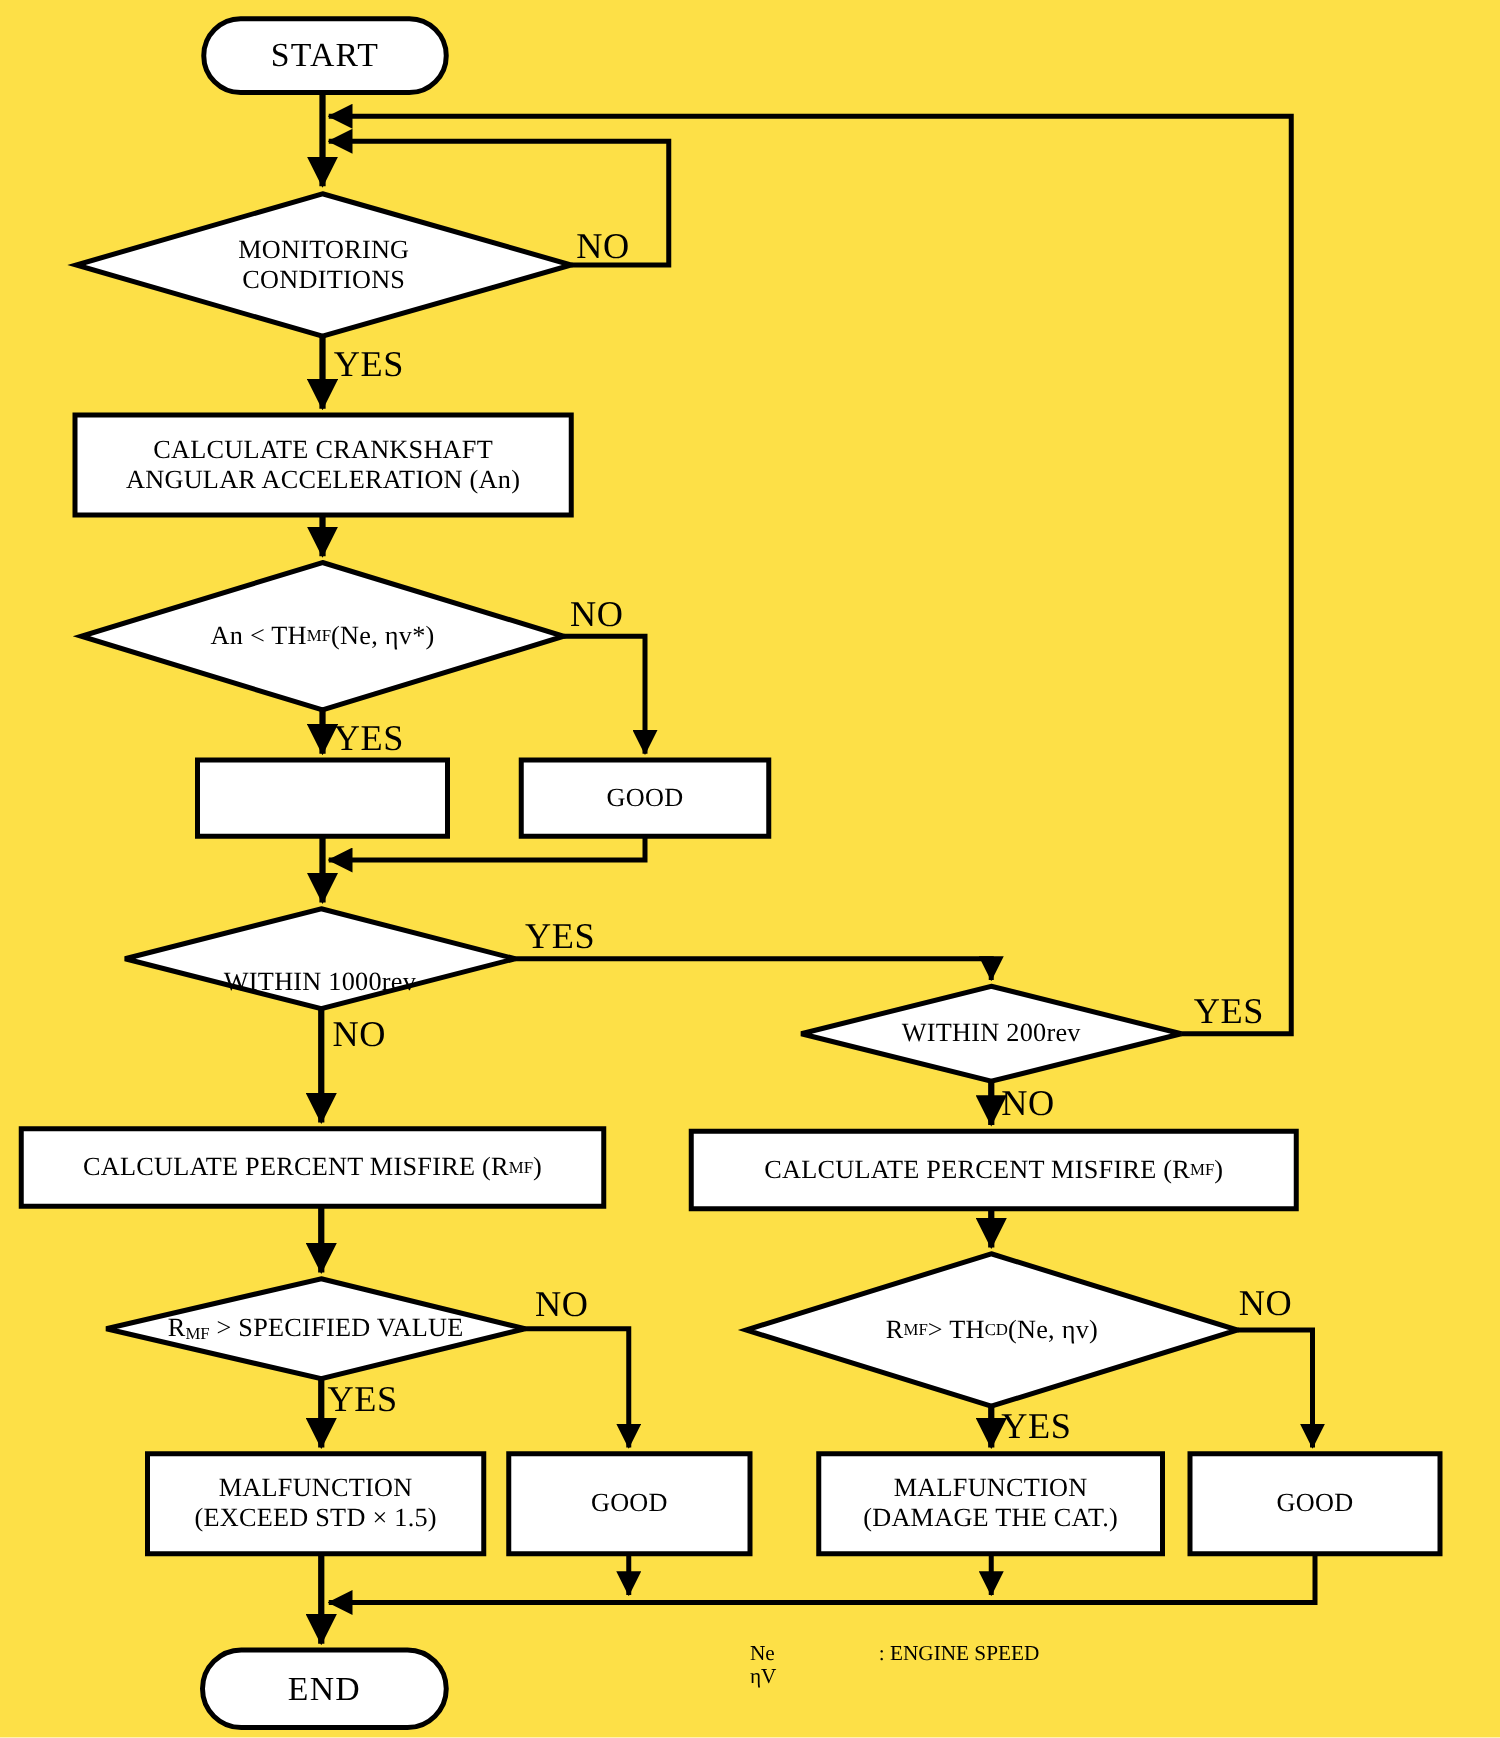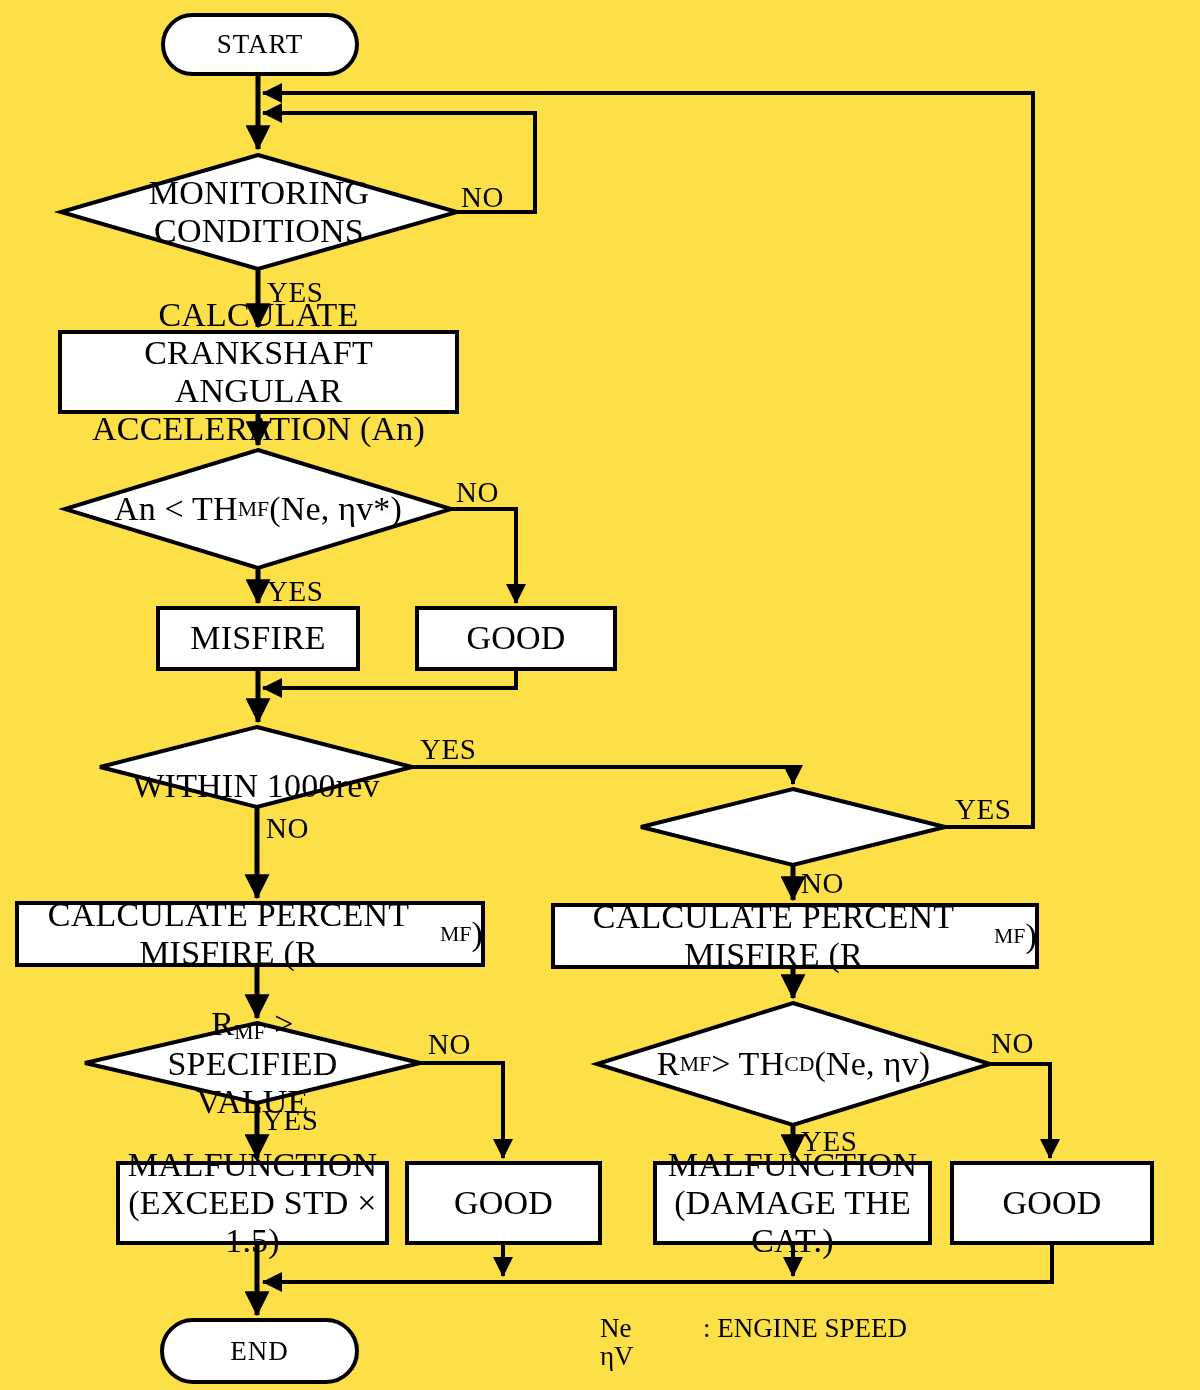"MONITORING" .node-label { font-size: 34px -> 21px }
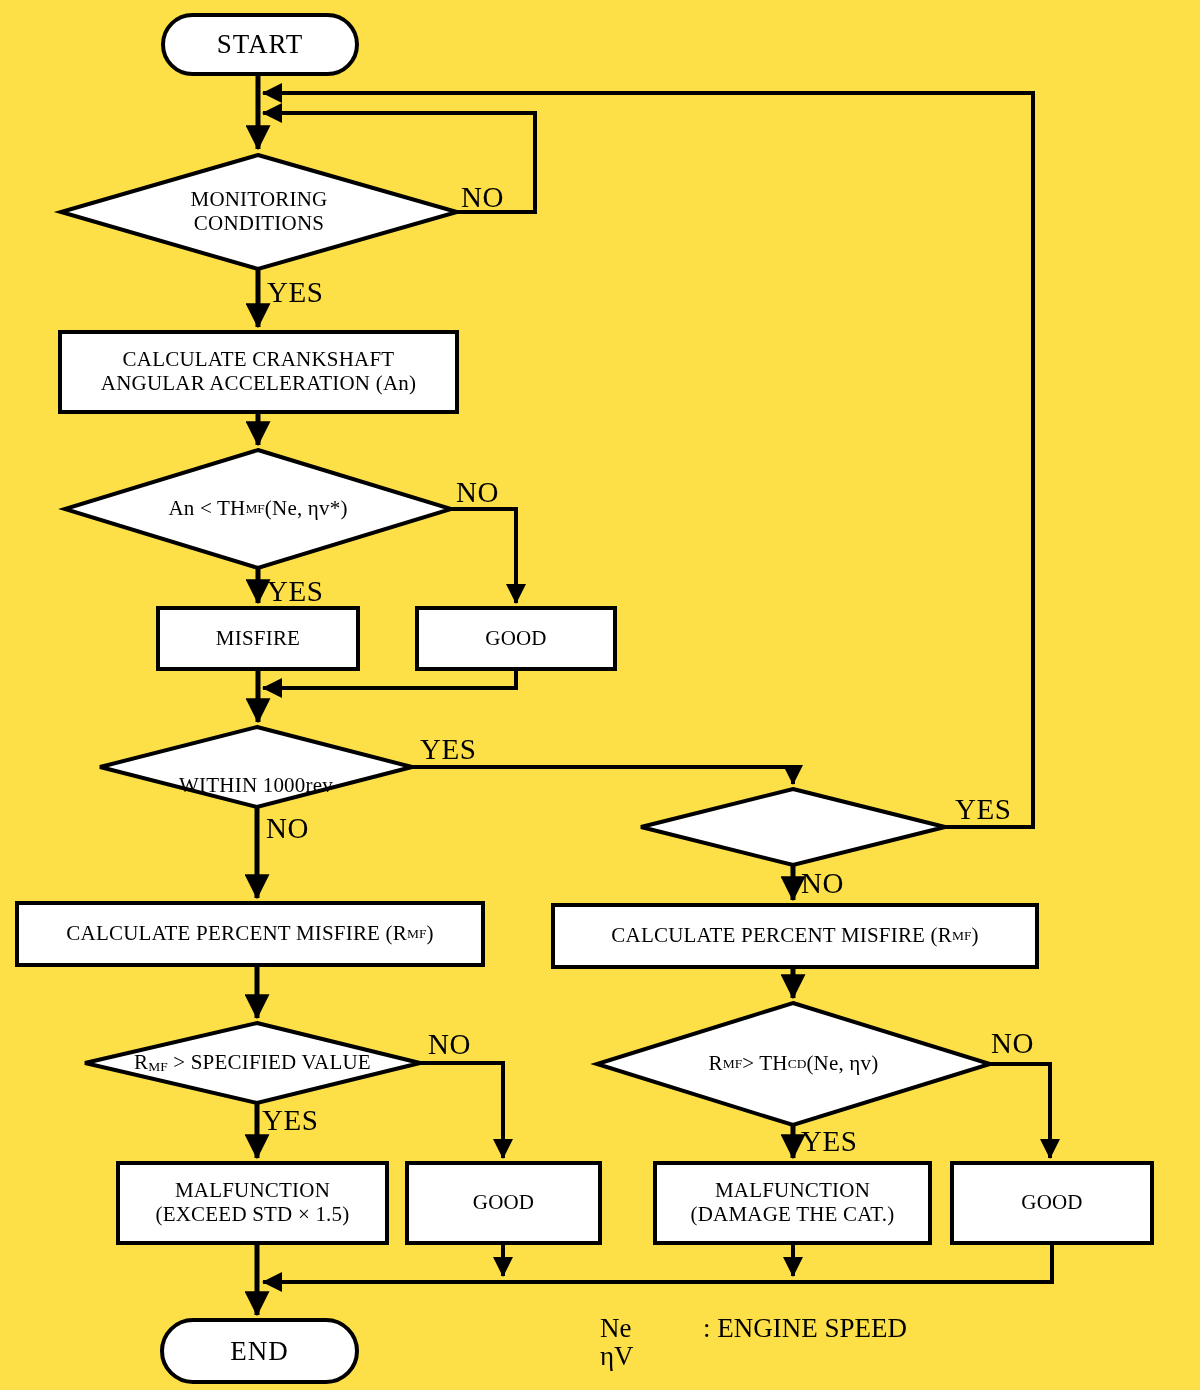"MISFIRE" div.node-label { html: <div>MISFIRE</div> -> none }
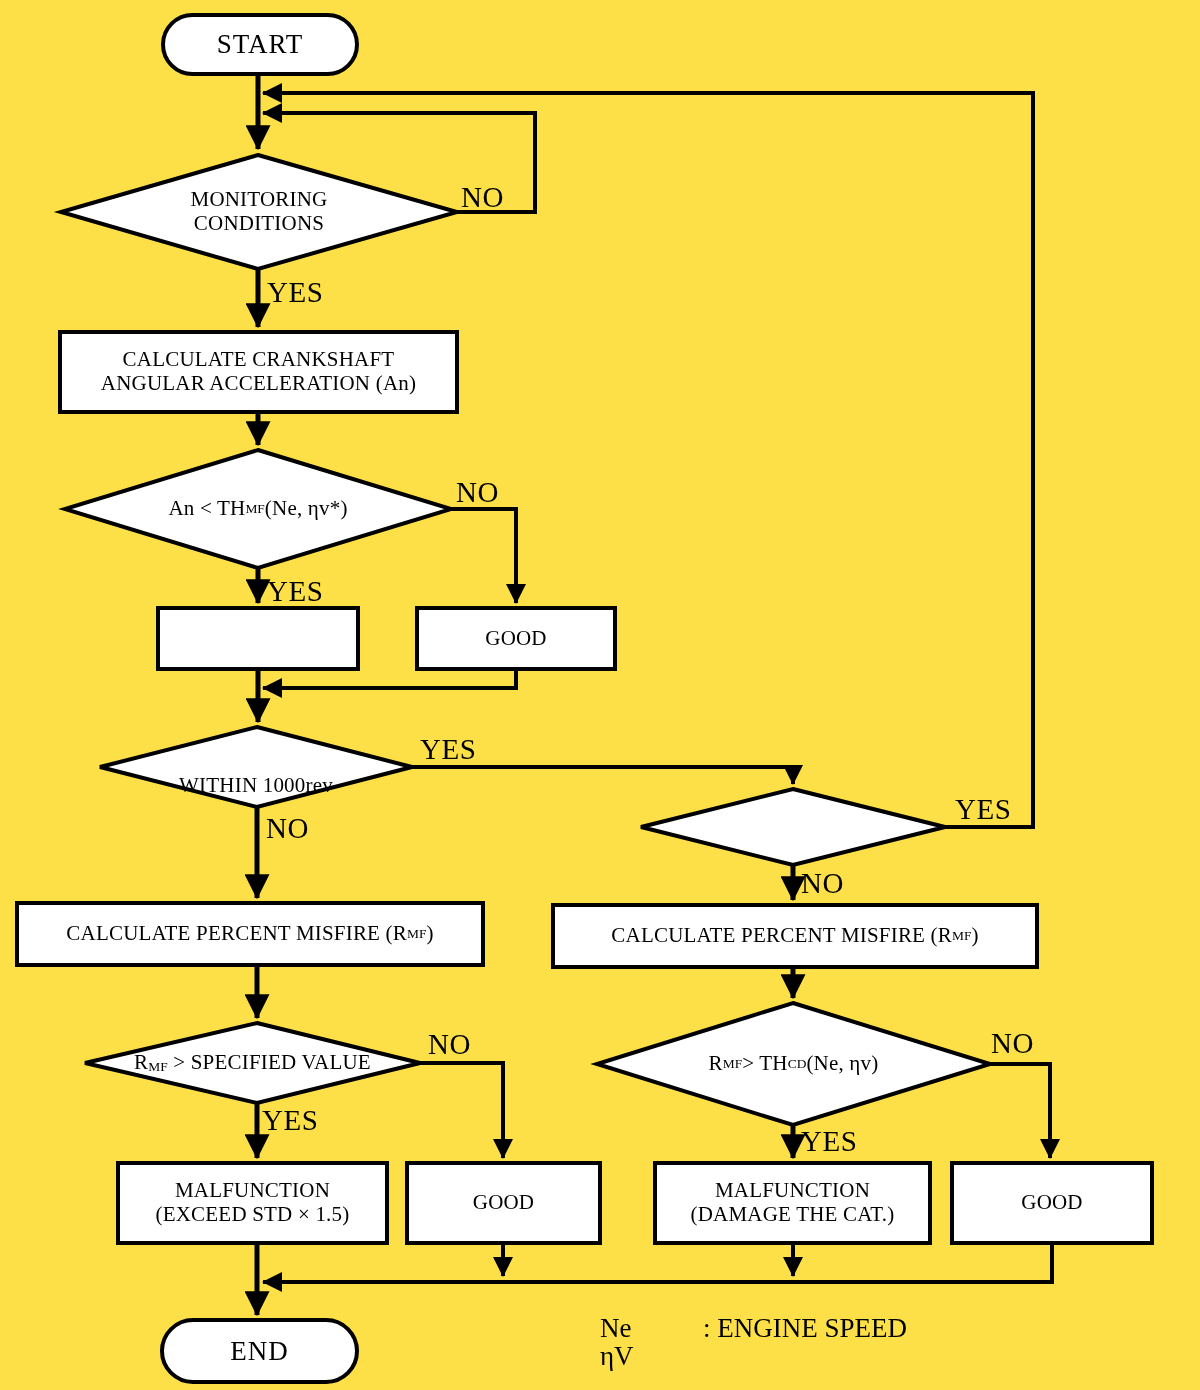"WITHIN 200rev" div.node-label { html: none -> <div>WITHIN 200rev</div> }
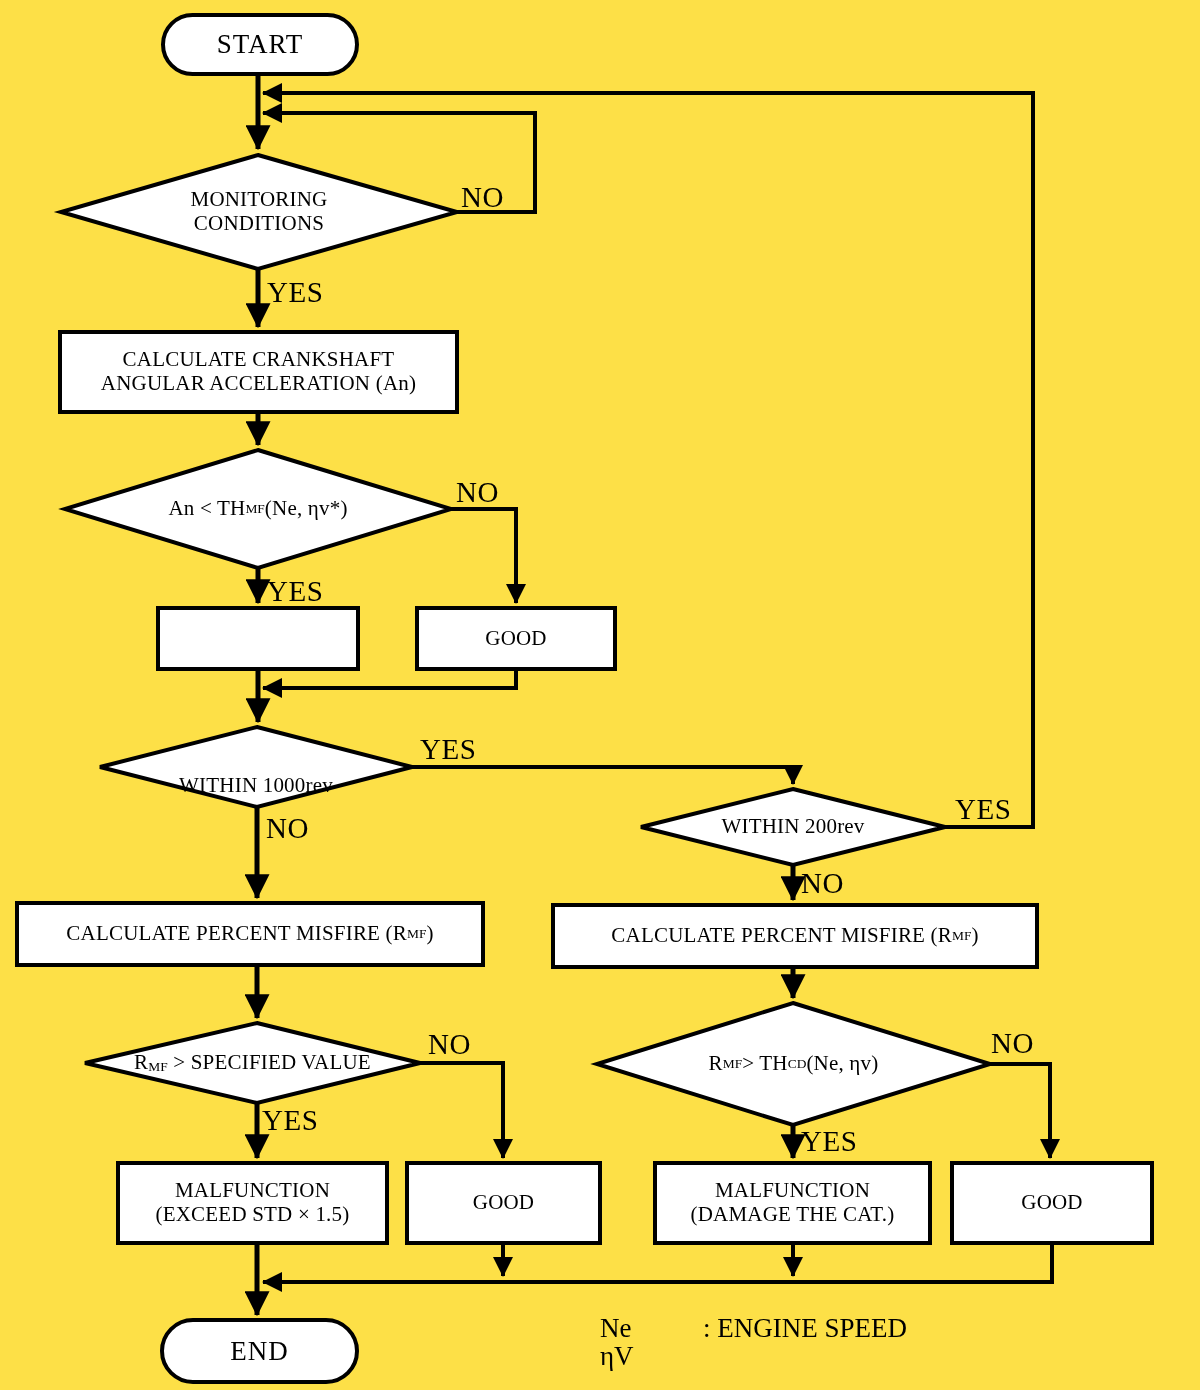"Ne" .legend { font-size: 27px -> 17px }
